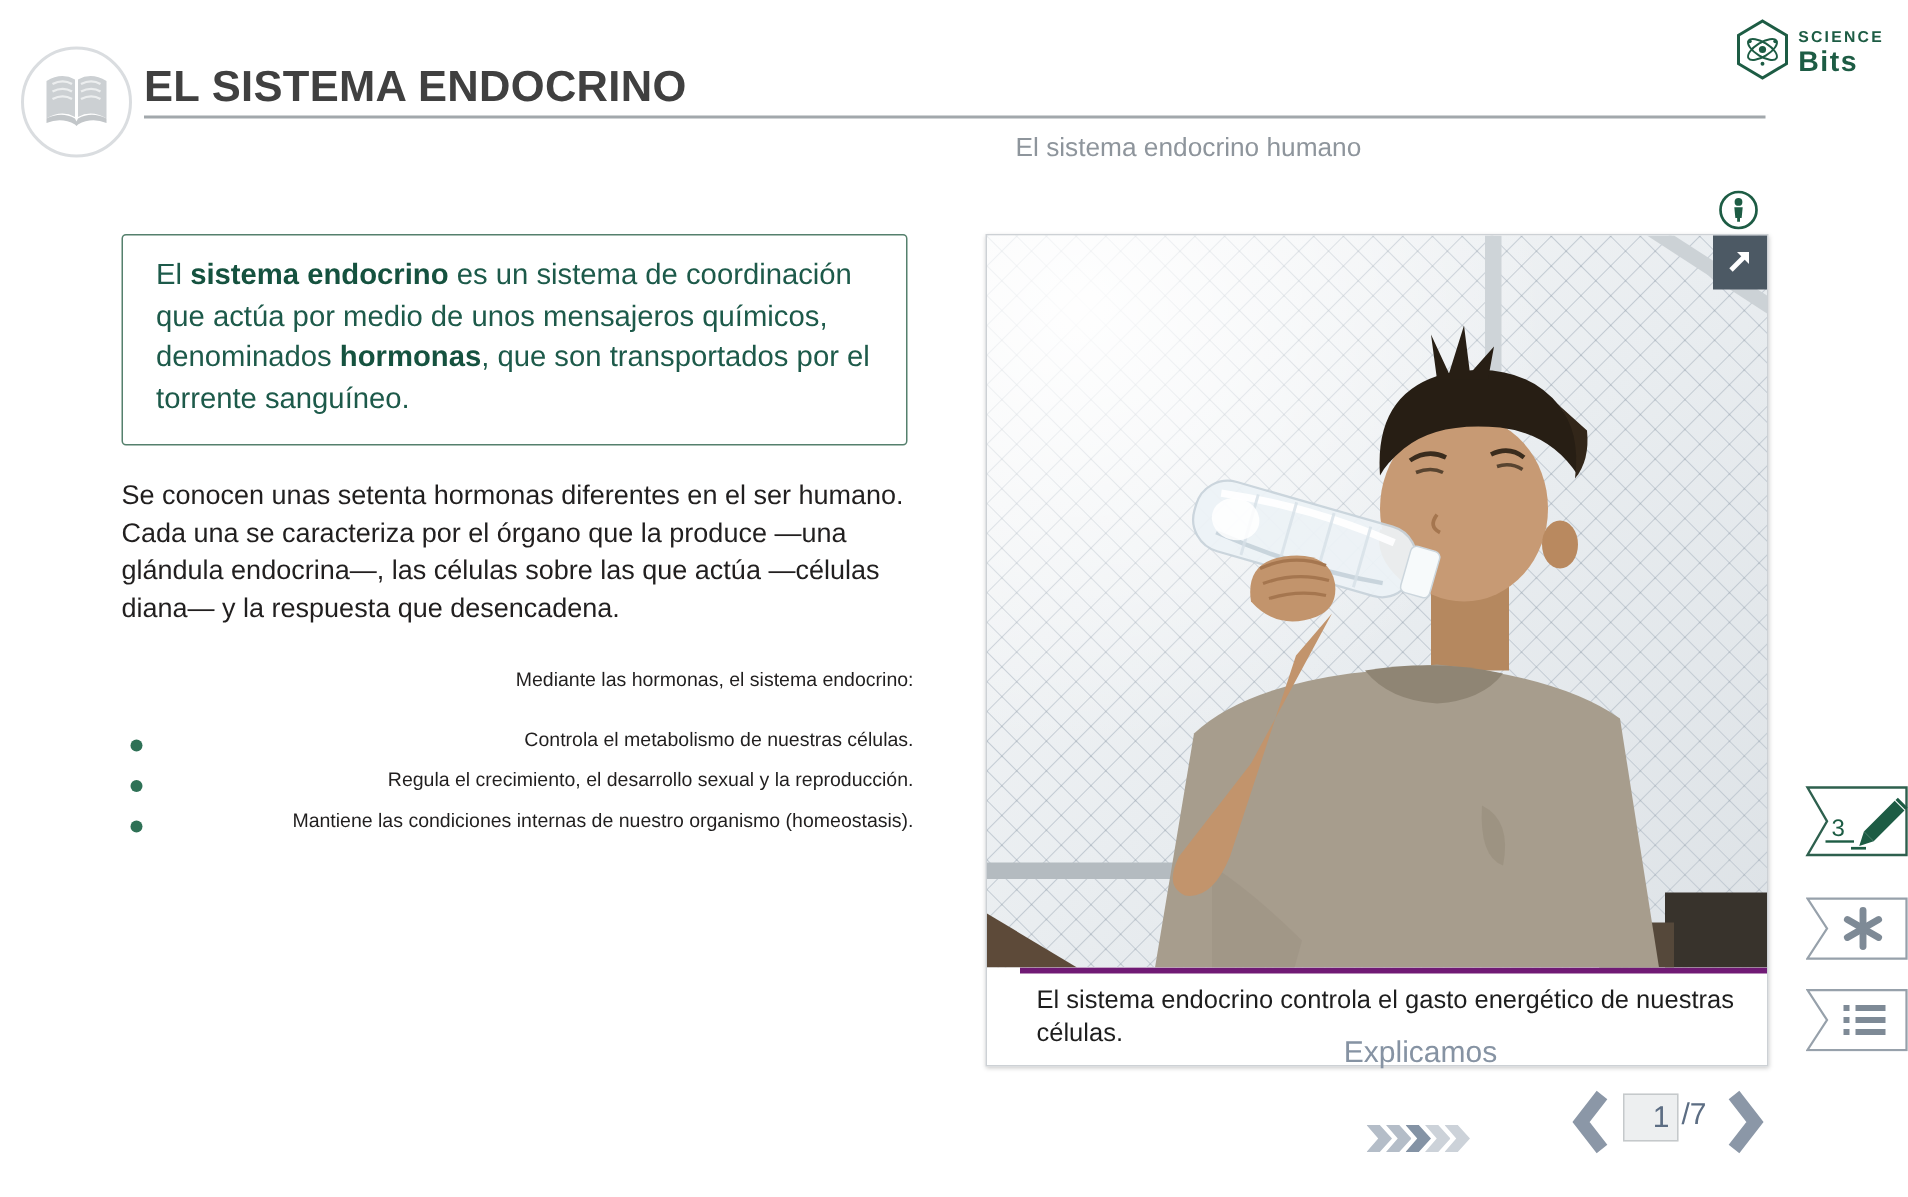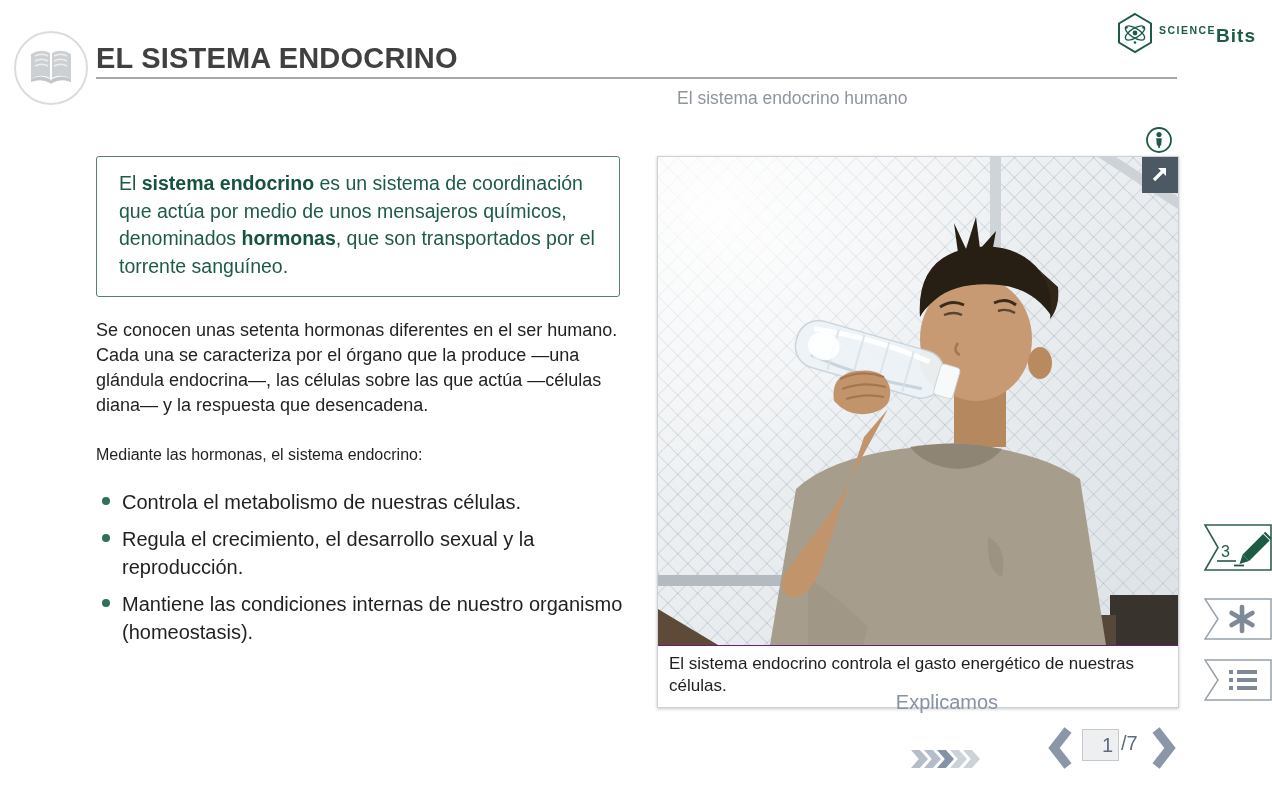"SCIENCE" .logo-text { flex-direction: row -> column }
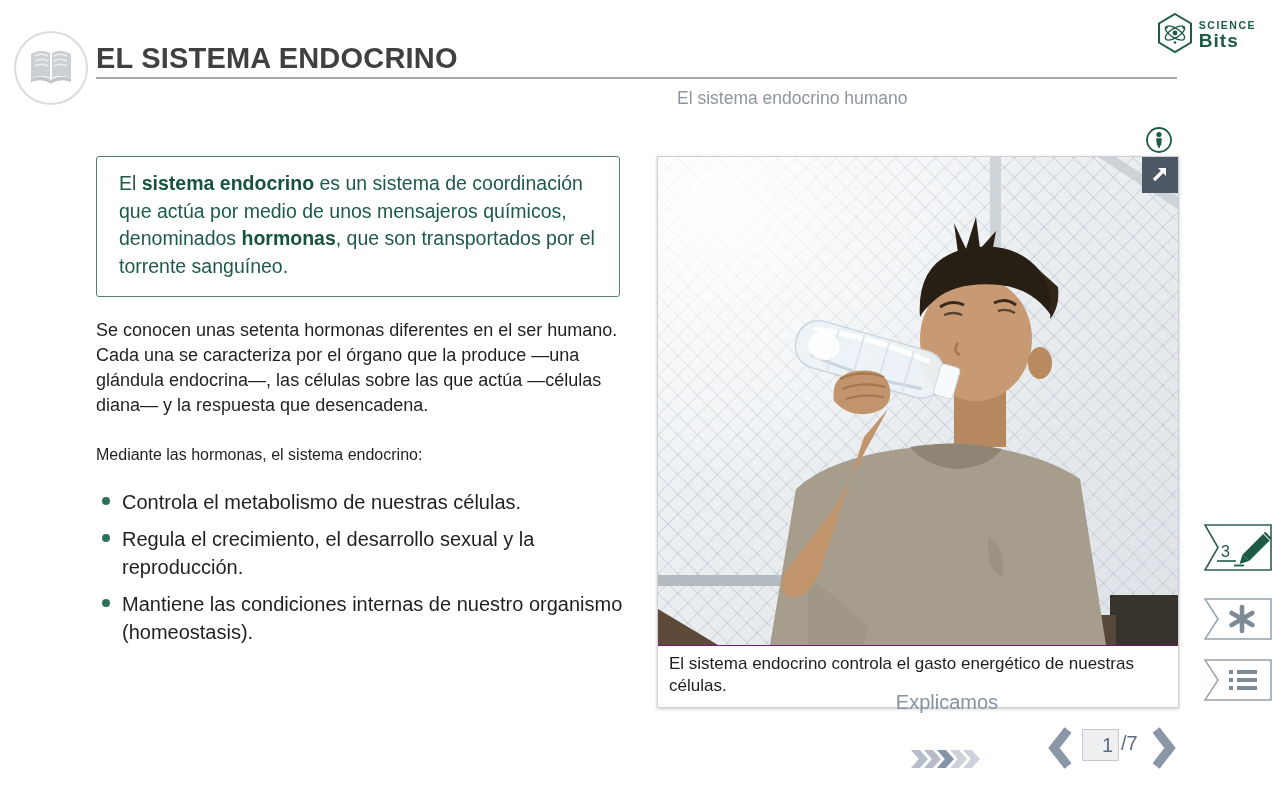"El sistema endocrino es un" .left-col { left: 96px -> 81px }
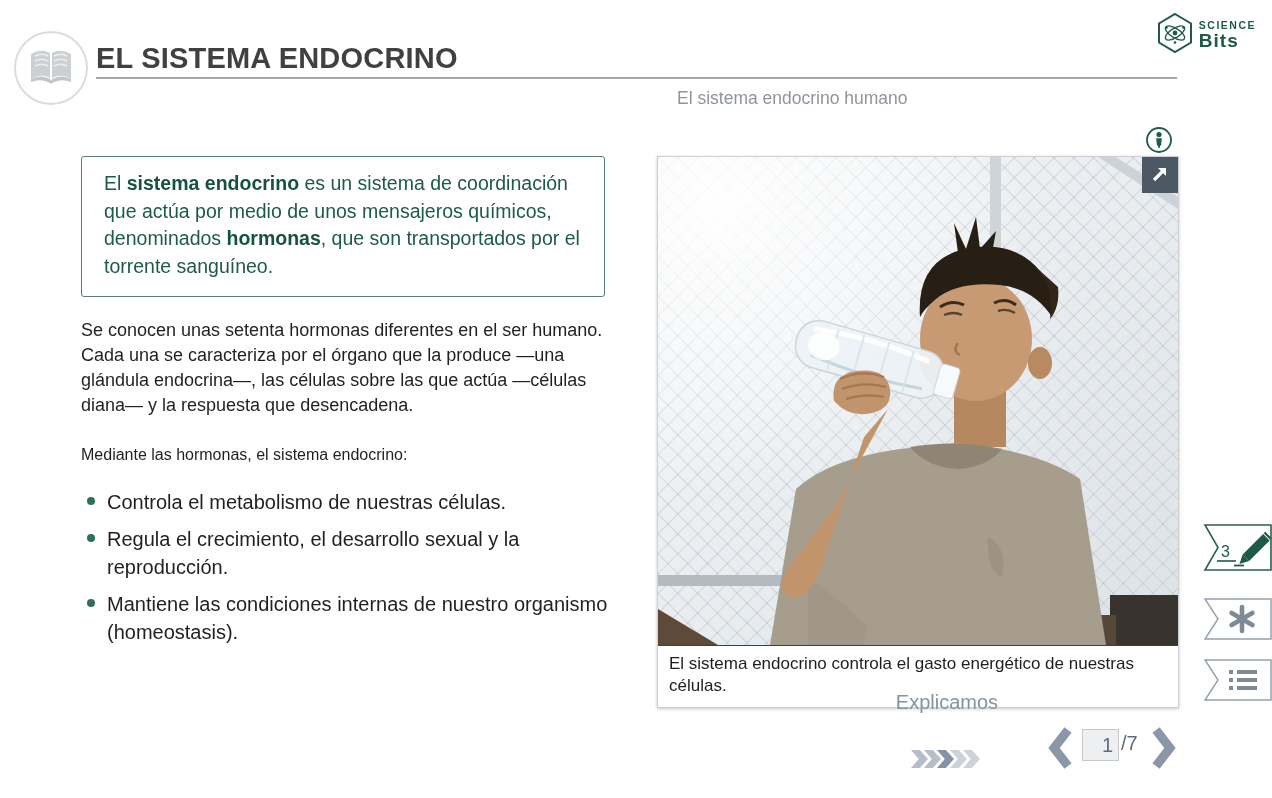"Mediante las hormonas, el sistema" .lead-in { font-size: 16px -> 13px; text-align: none -> right }
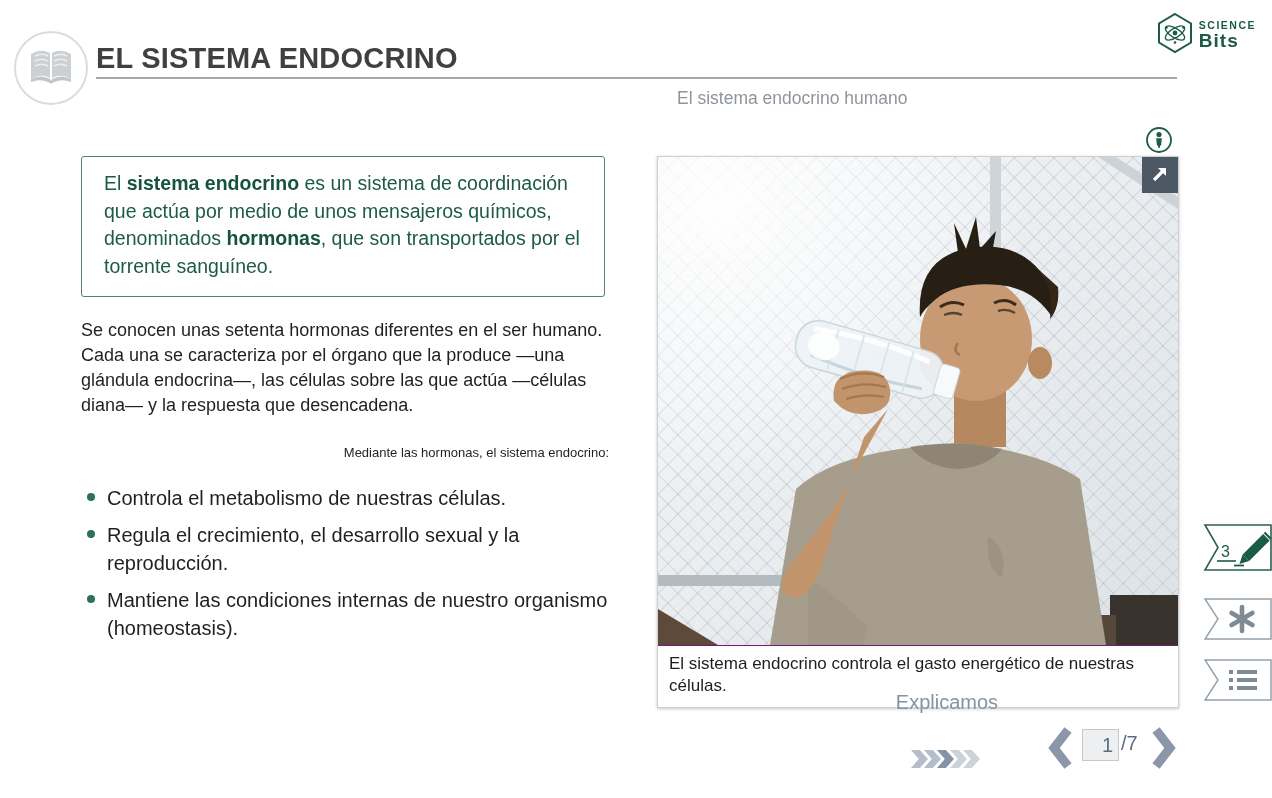"Controla el metabolismo de nuestras" ul.bullets li { font-size: 20px -> 13px; text-align: none -> right }
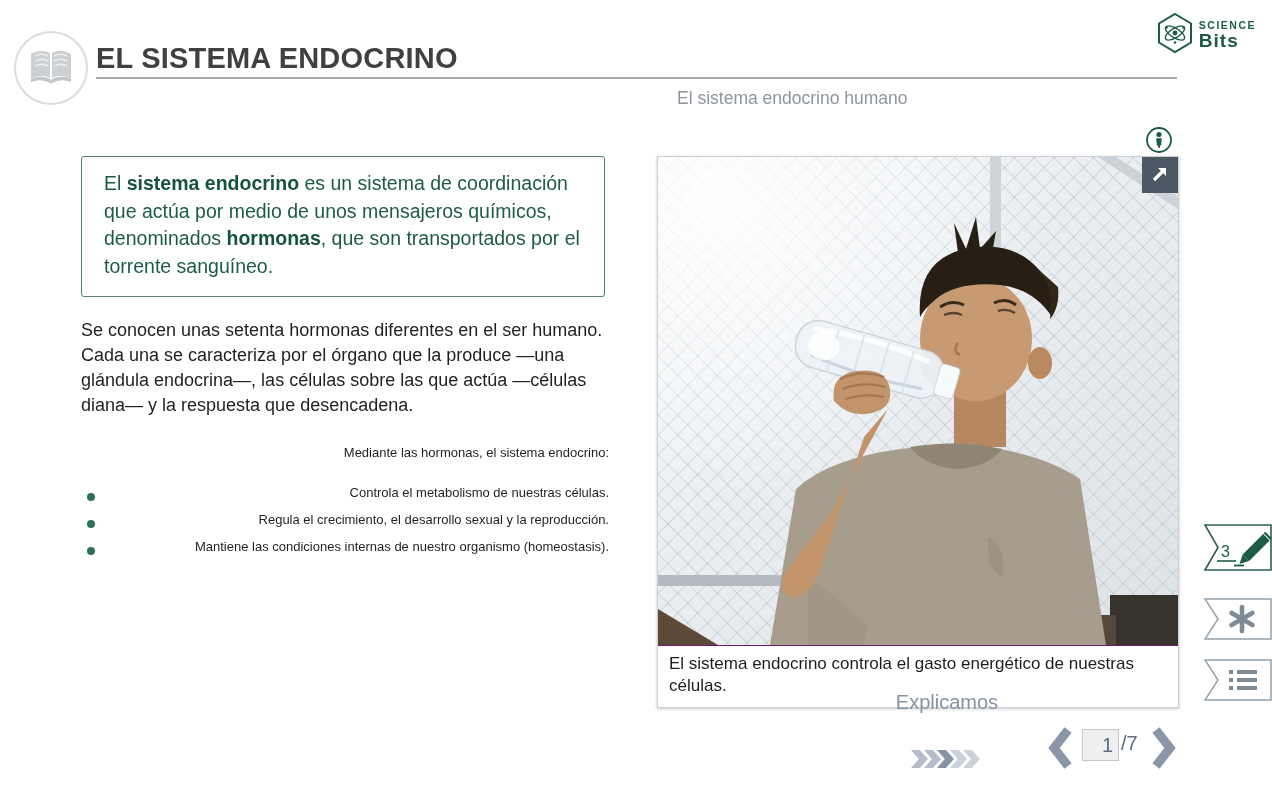"El sistema endocrino controla el" .caption { border-top: 1px solid #701a75 -> 4px solid #701a75; margin-left: none -> 22px }
